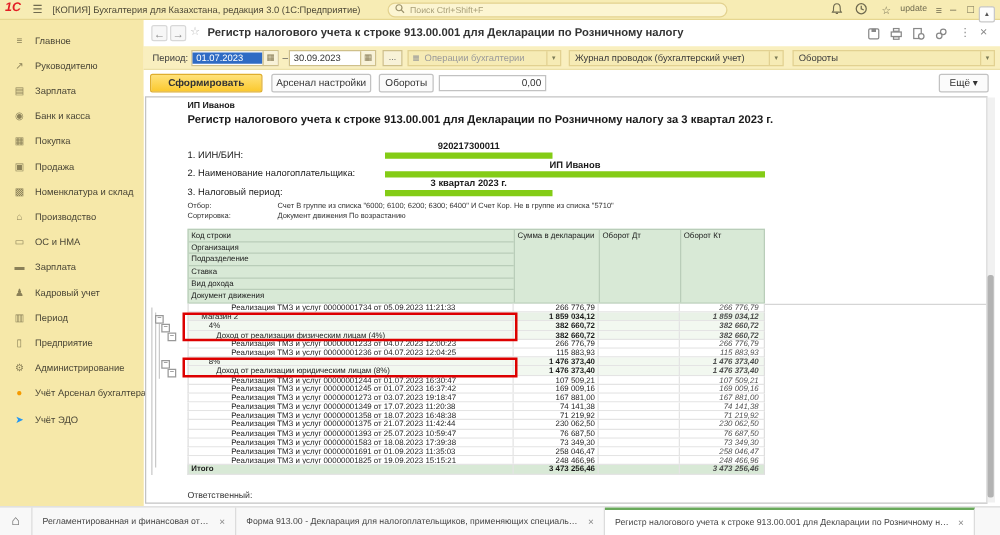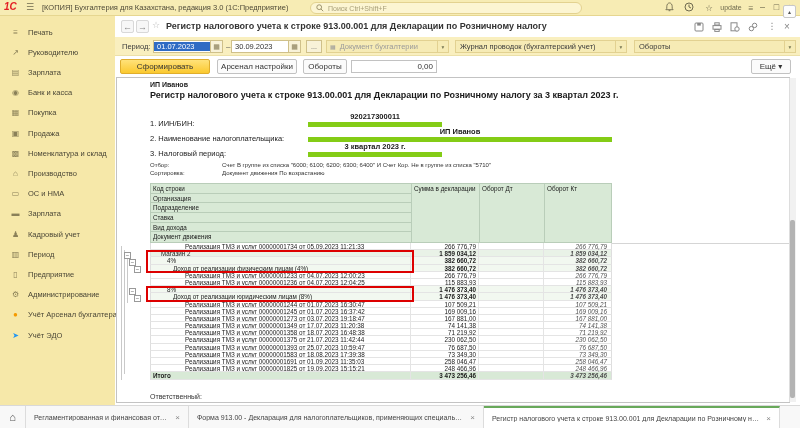"Печать" span.sb-lab { text: Печать -> Главное }
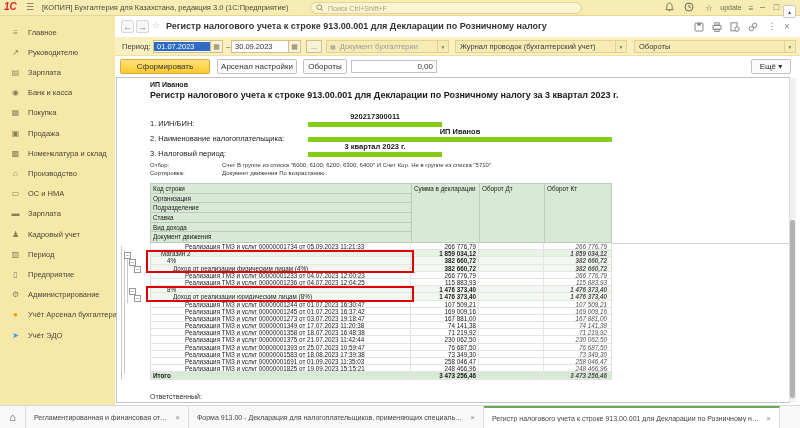"Документ бухгалтерии" span.ddtext { text: Документ -> Операции }
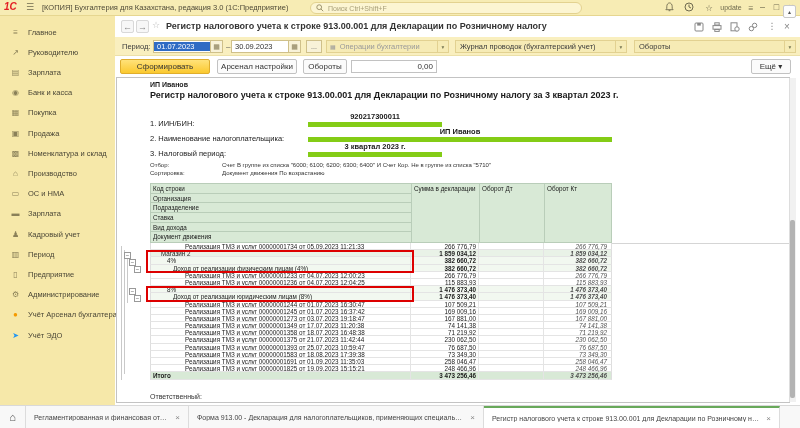"Сформировать" .btn.primary { font-weight: normal -> bold }
